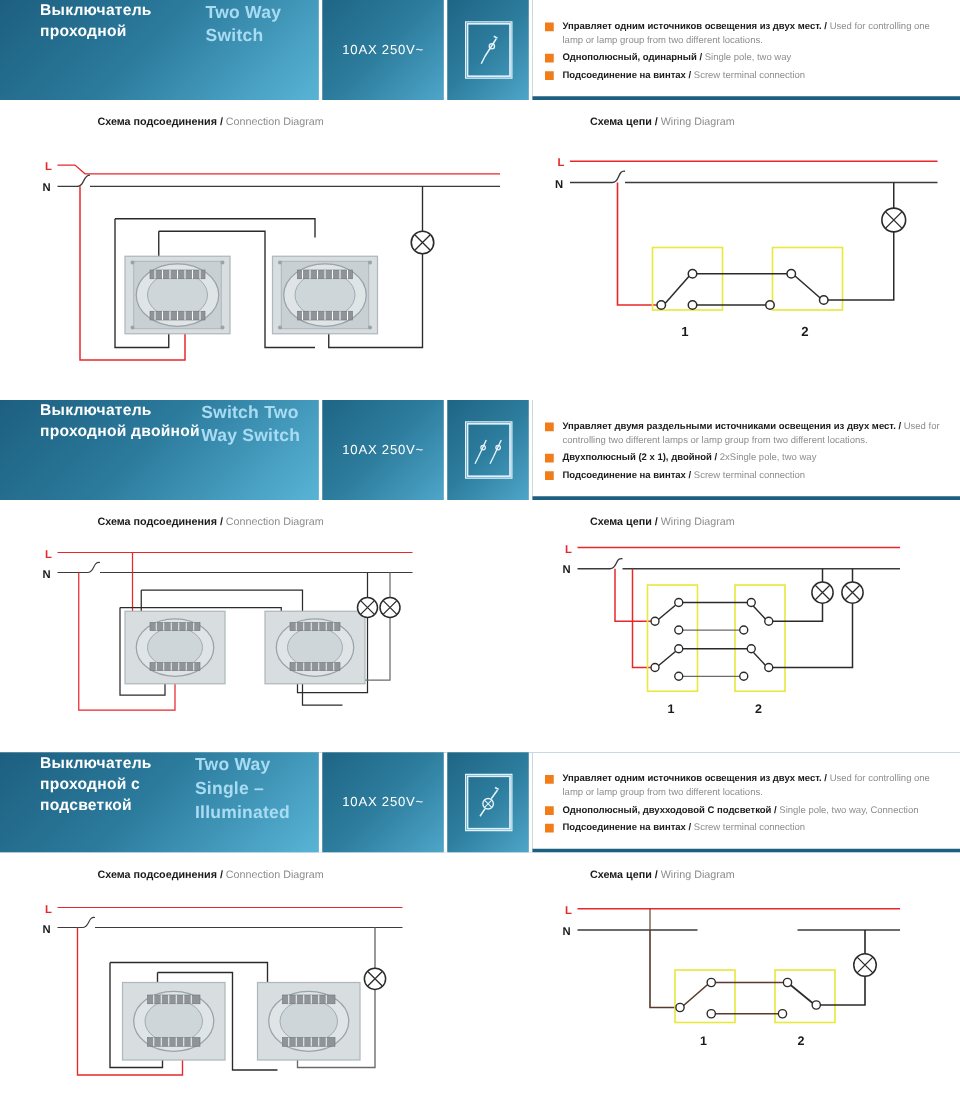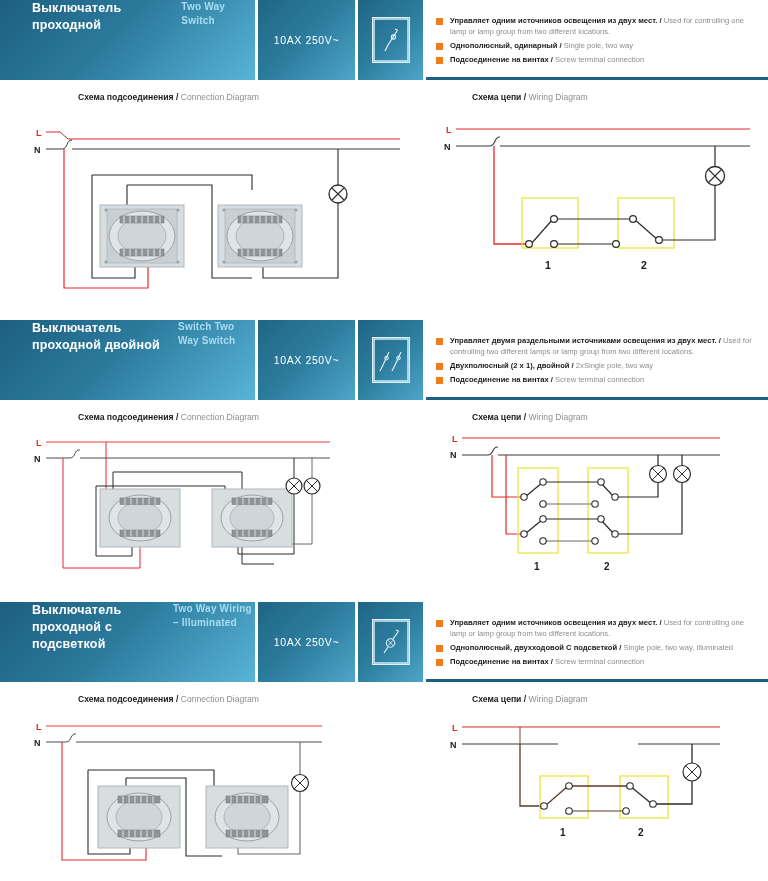"Two Way Switch" .ph-title .en { font-size: 10px -> 14px }
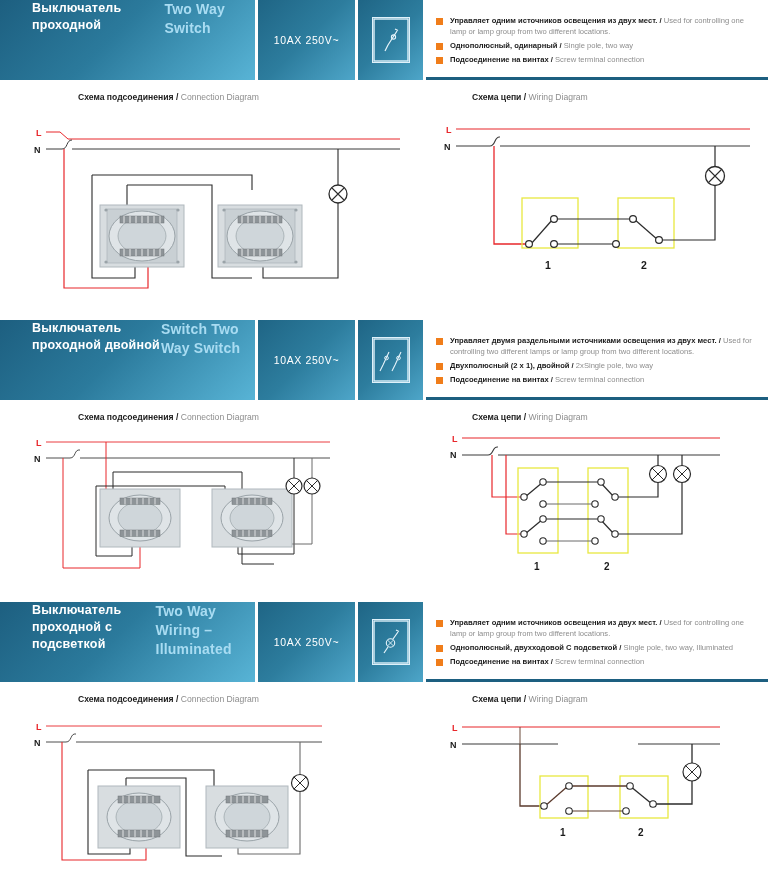"Two Way Wiring – Illuminated" span.en { text: Wiring -> Single }
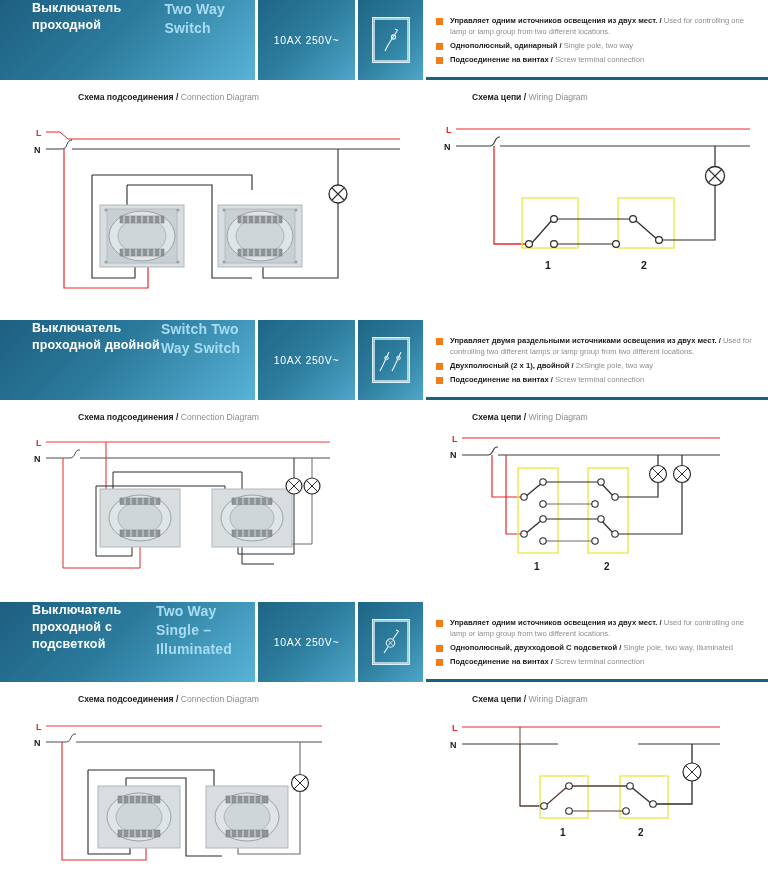"Single pole, two way, Illuminated" span { text: Illuminated -> Connection }
